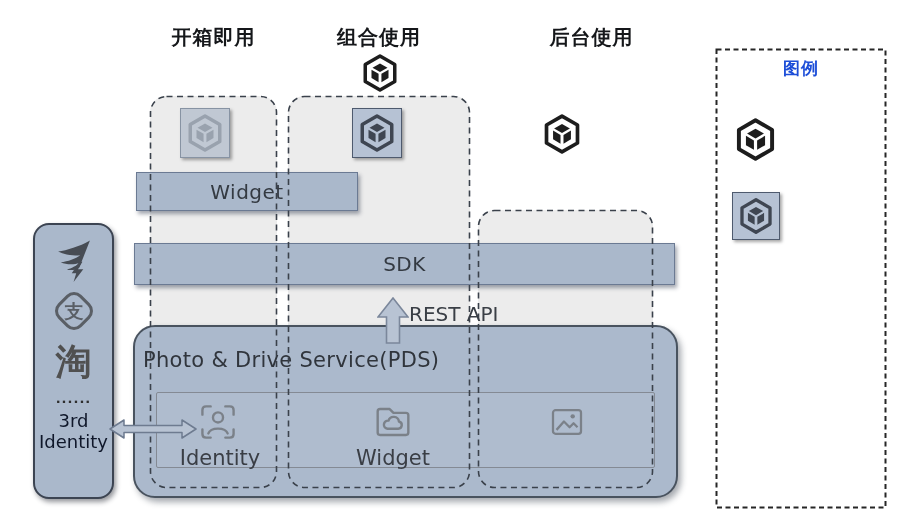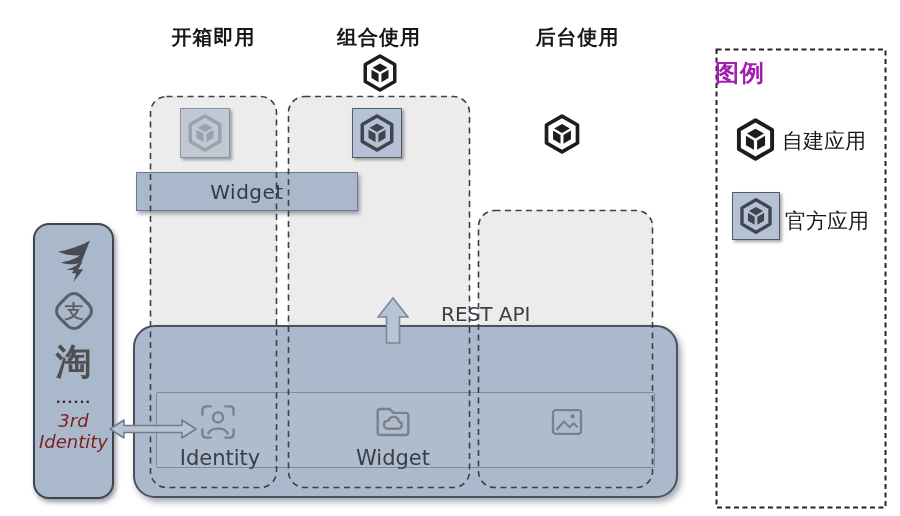"后台使用" div.abs { left: 490px -> 504px }
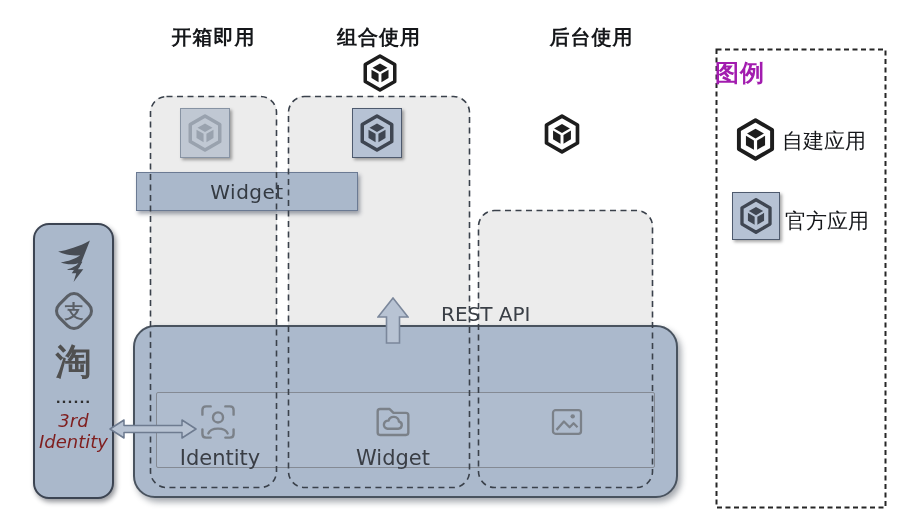"图例" #legend-title { color: #a21caf -> #1d4ed8; font-size: 24px -> 17px; text-align: none -> center }
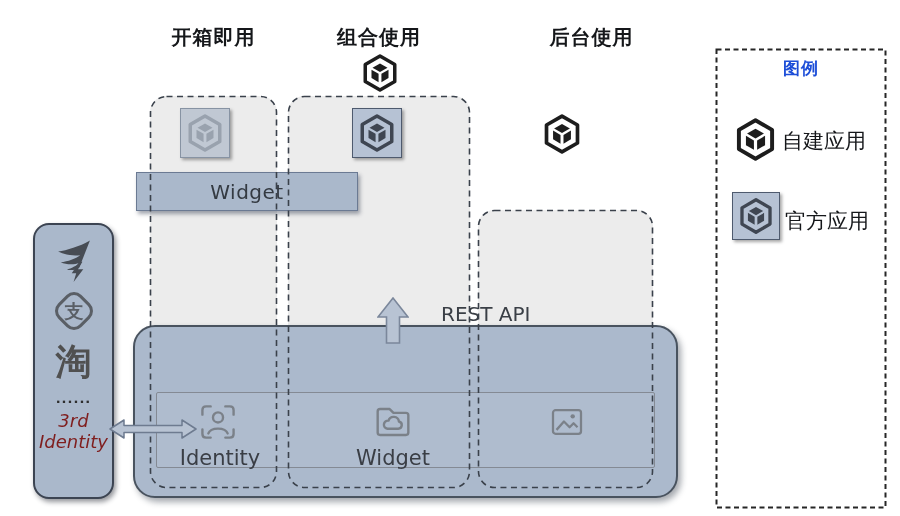"自建应用" div.abs { html: <div>自建应用</div> -> none }
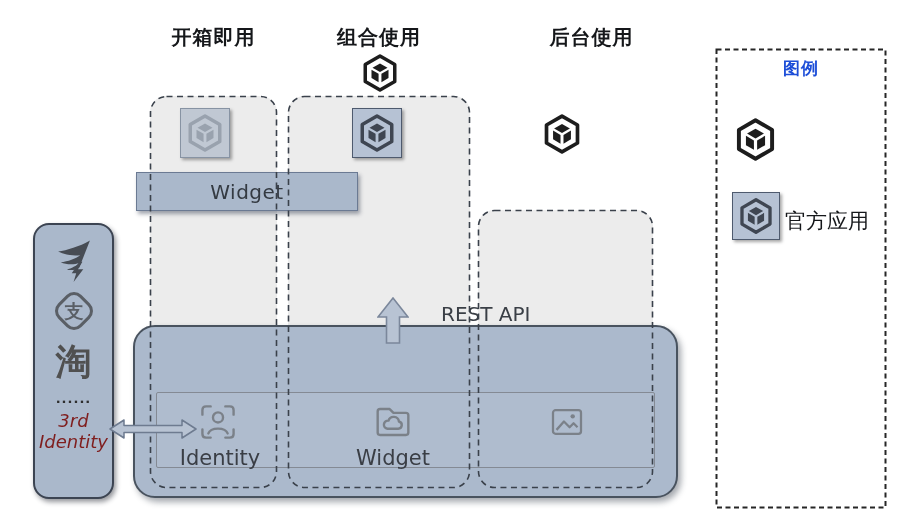"官方应用" div.abs { html: <div>官方应用</div> -> none }
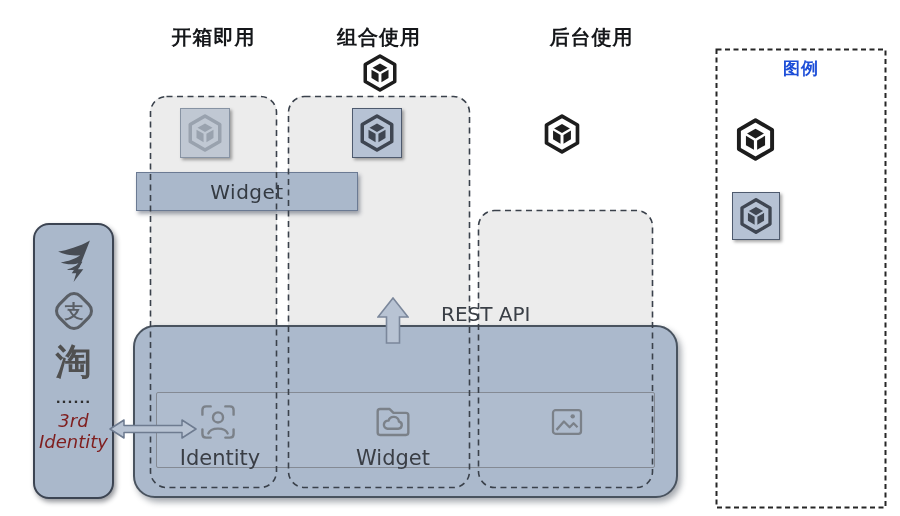"SDK" div.bar { html: none -> <div> <span>SDK</span> </div> }
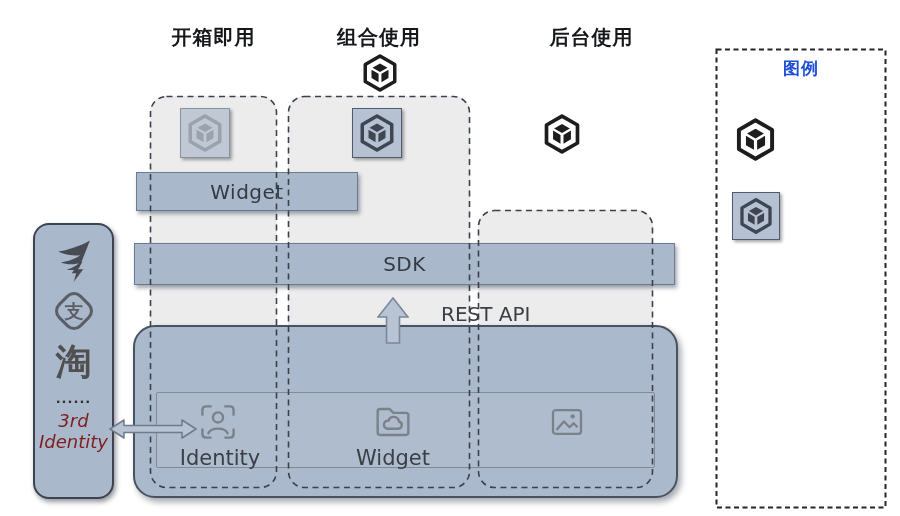"REST API" #rest-label { margin-left: 32px -> none }
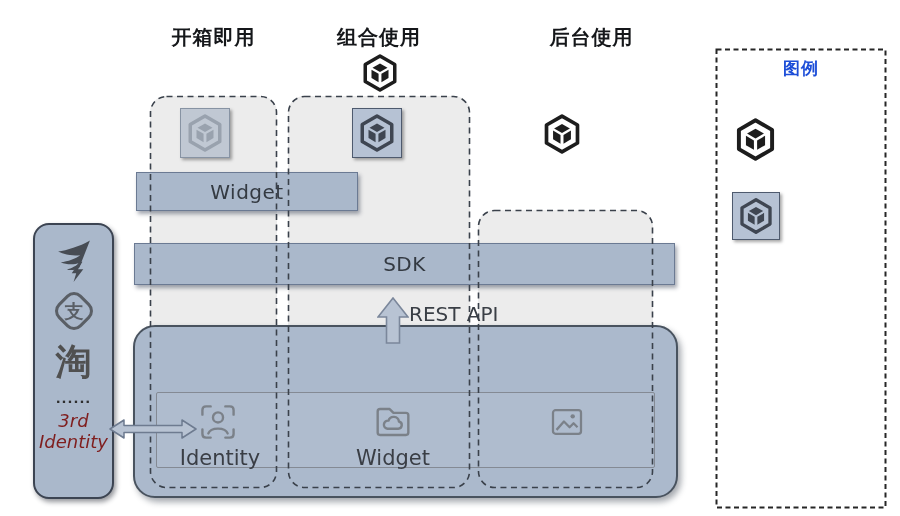"Photo & Drive Service(PDS)" div.abs { html: none -> <div>Photo &amp; Drive Service(PDS)</div> }
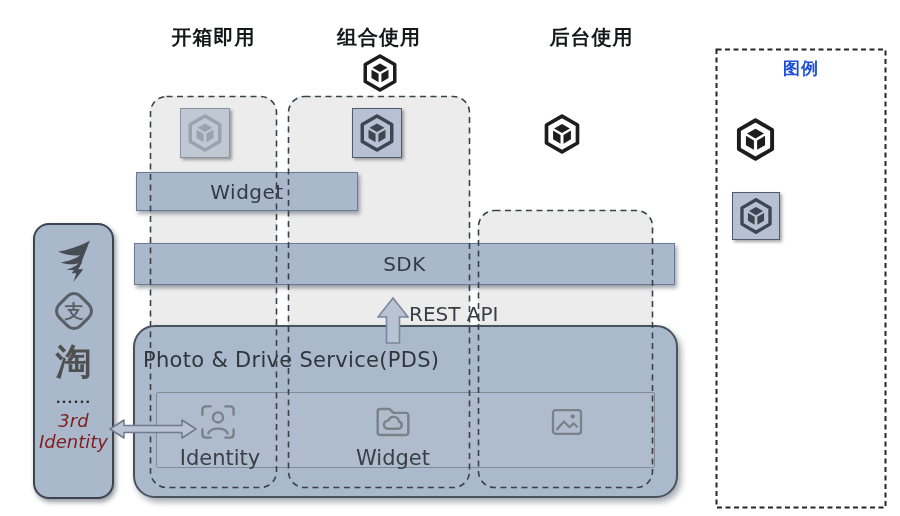"3rd" .sidebar-text { color: #7f1d1d -> #0f172a; font-style: italic -> none }
